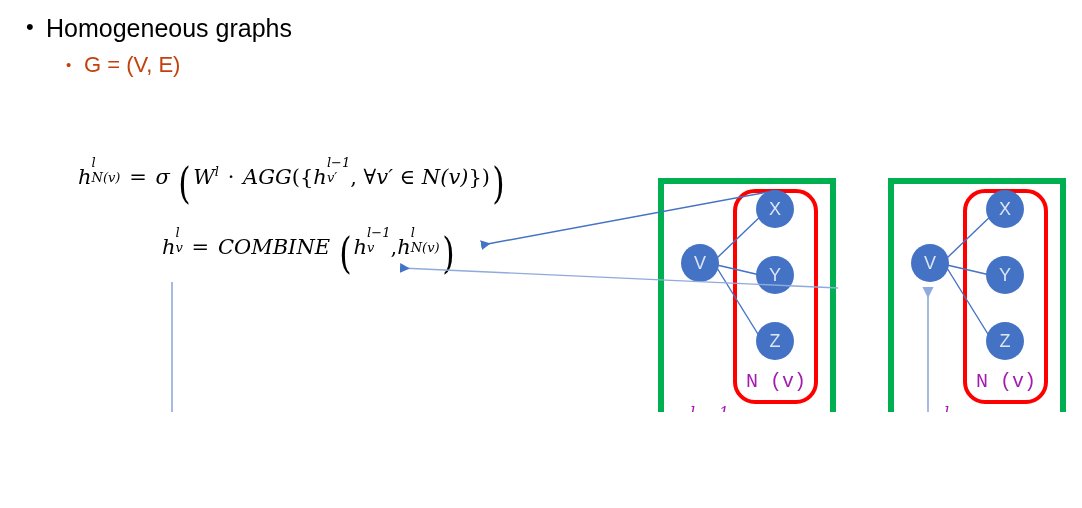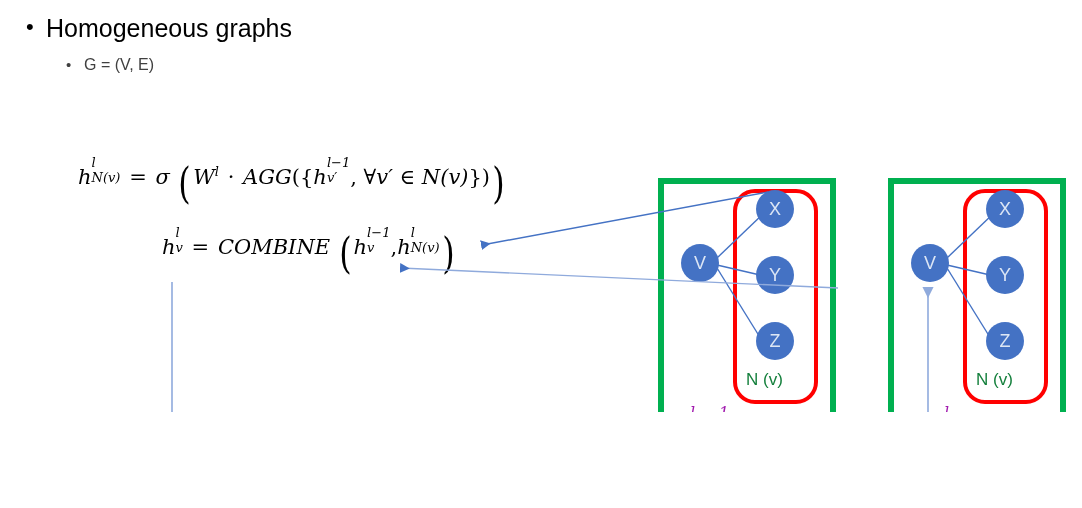"G = (V, E)" .bullet-l2 { color: #404040 -> #c2410c; font-size: 16px -> 22px }
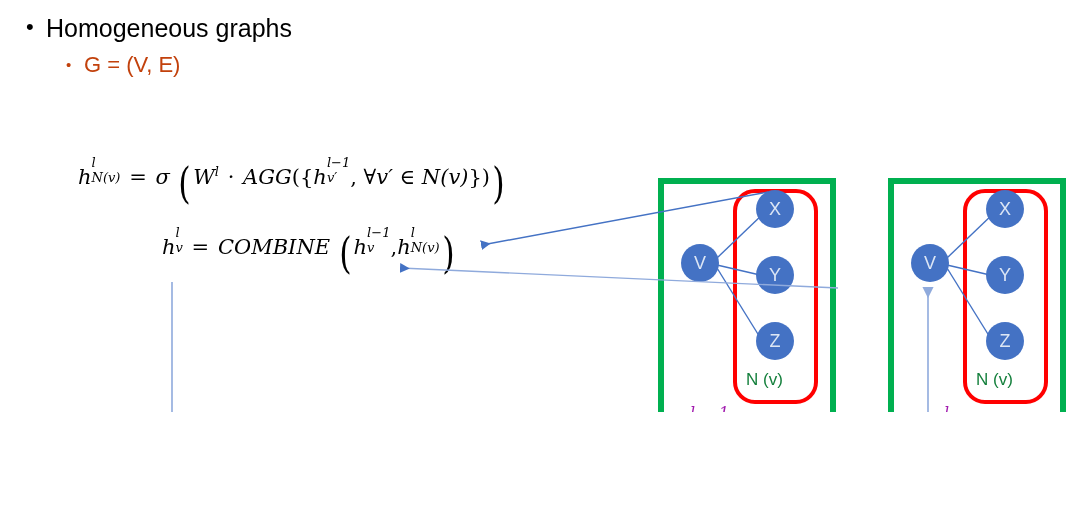"N (v)" .nv-label { color: #15803d -> #a21caf; font-family: Liberation Sans, sans-serif -> Liberation Mono, monospace; font-size: 17px -> 20px }
